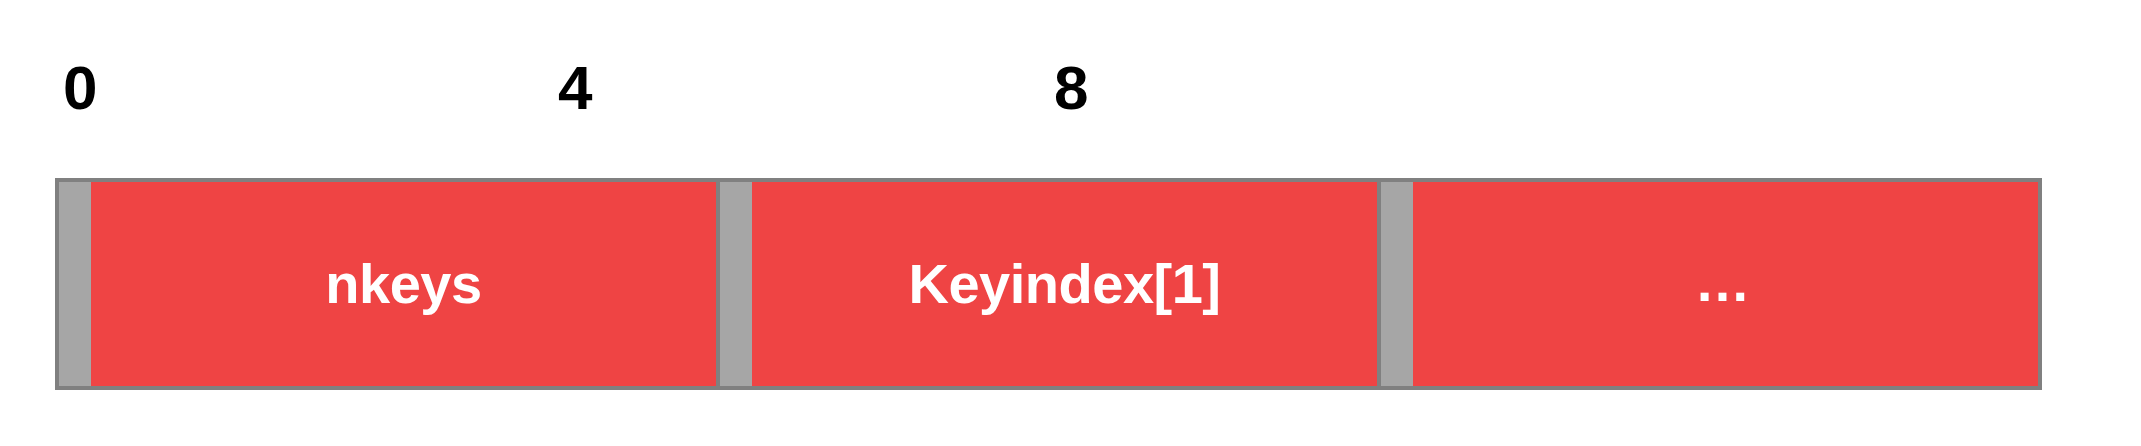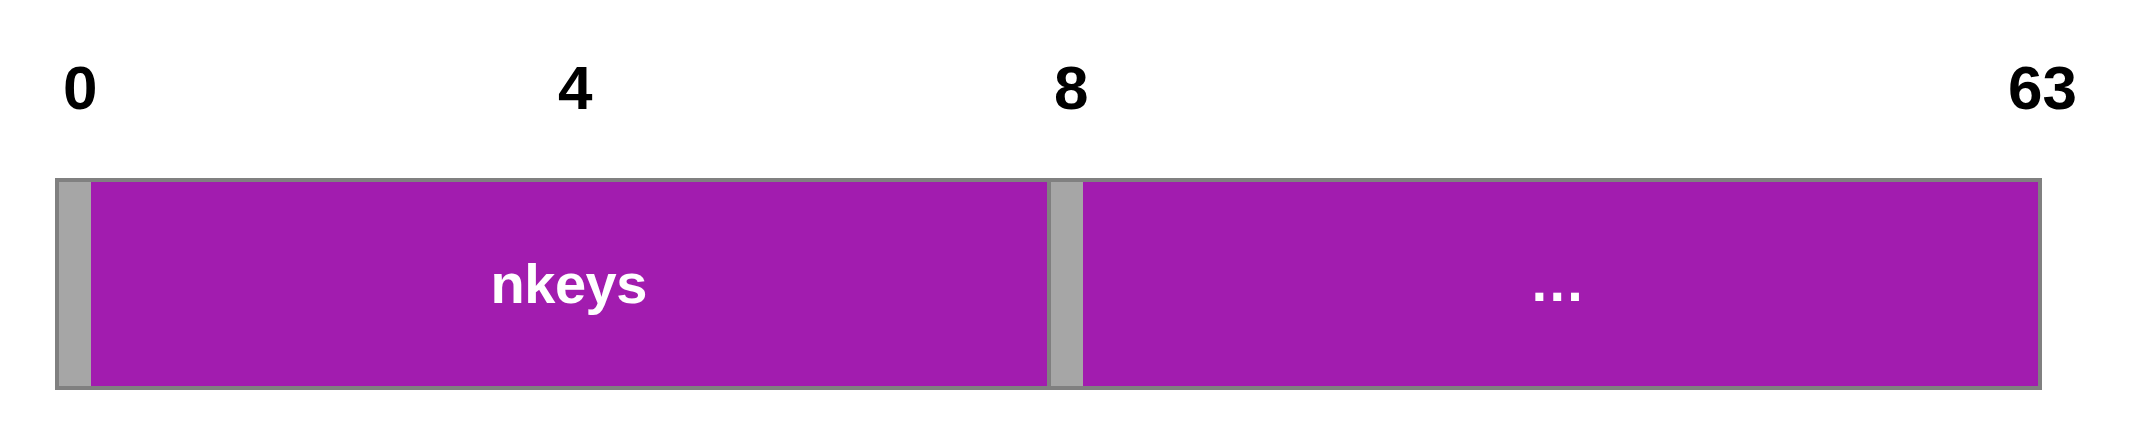"63" span.offset-label { html: <span>63</span> -> none }
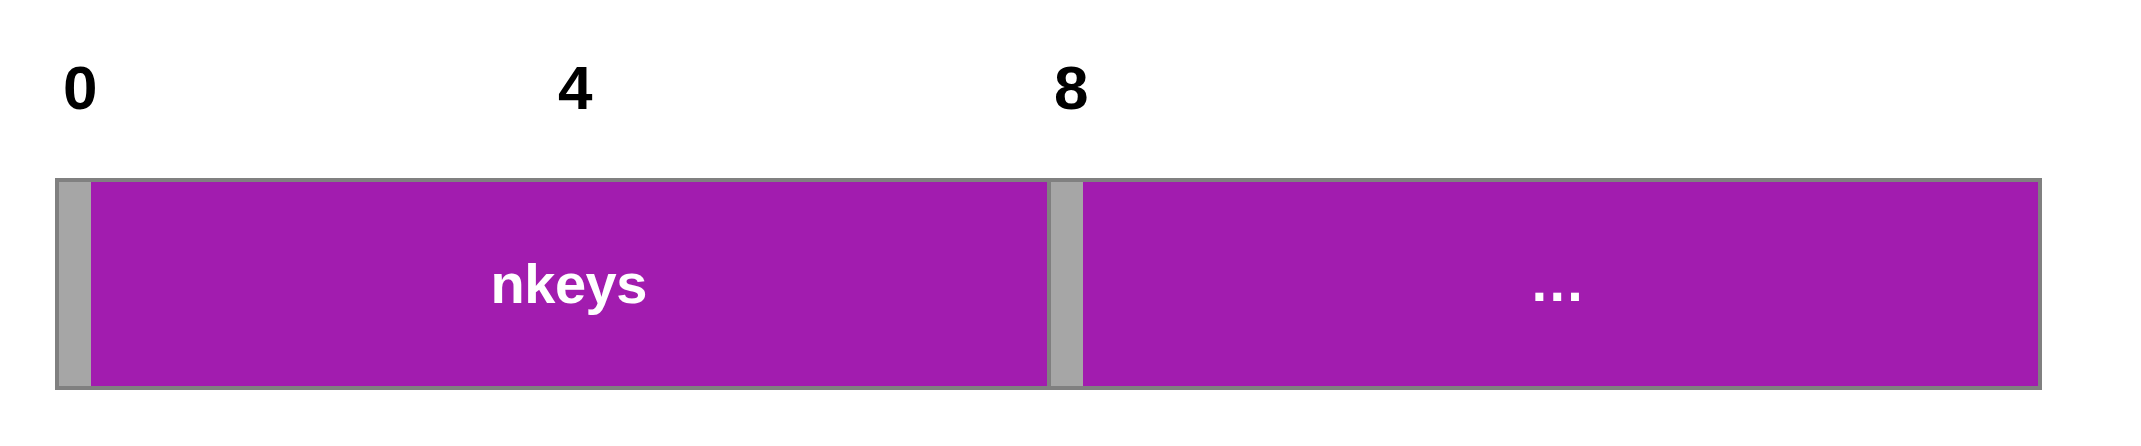"nkeys" .field-cell { background: #a21caf -> #ef4444 }
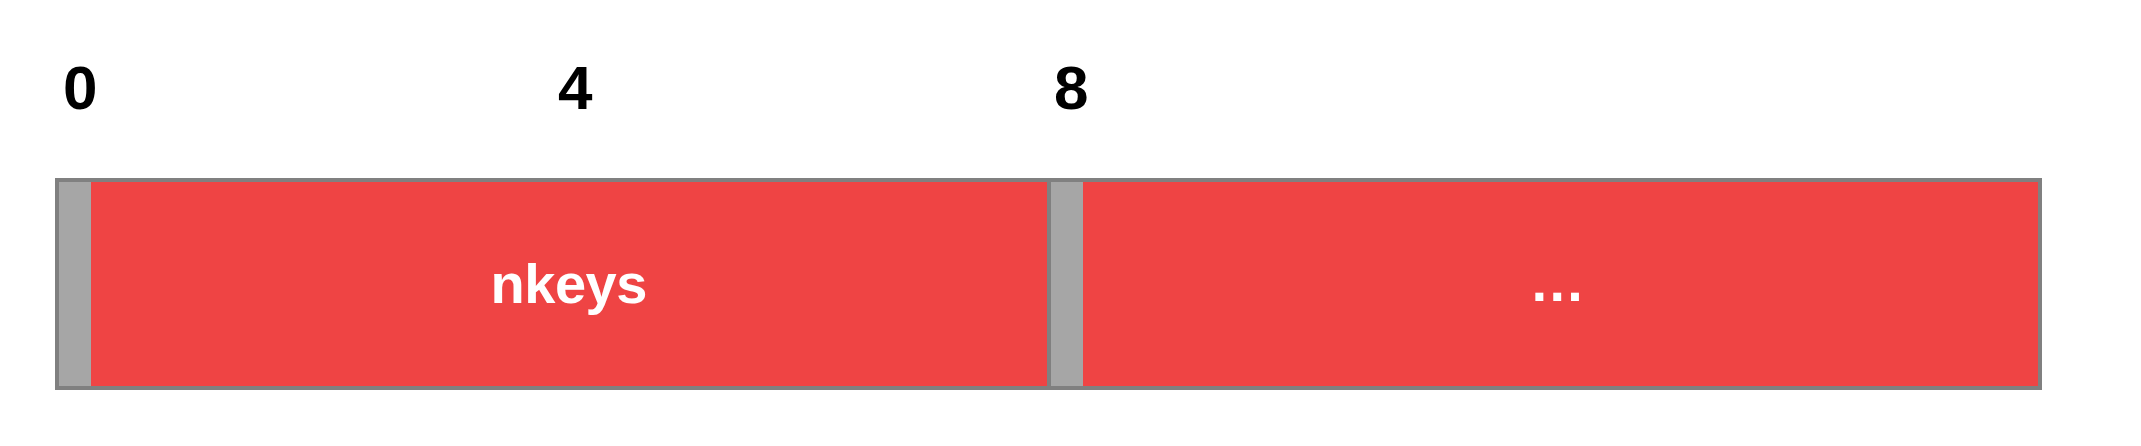"Keyindex[1]" div.field-cell { html: none -> <div> <span>Keyindex[1]</span> </div> }
